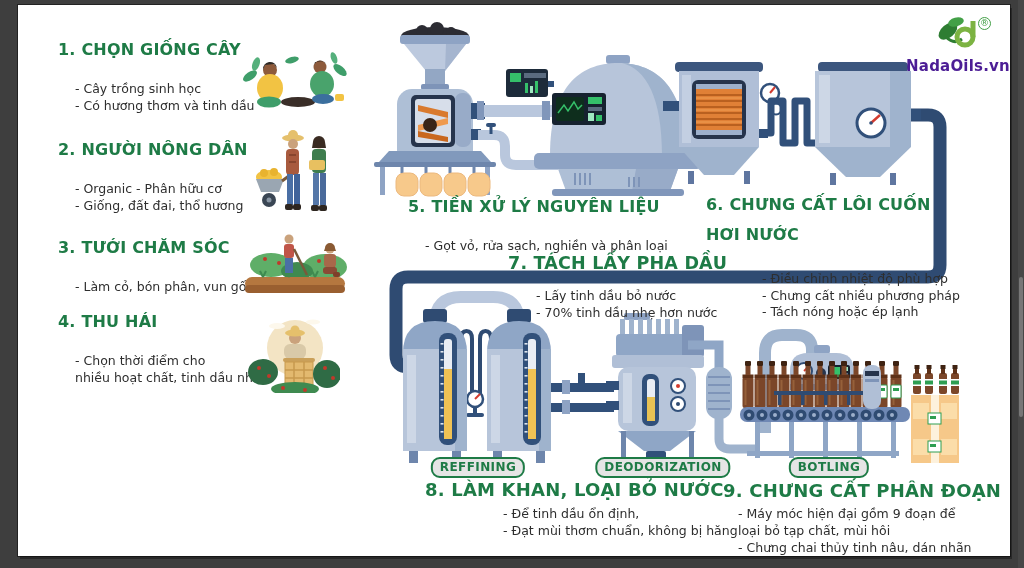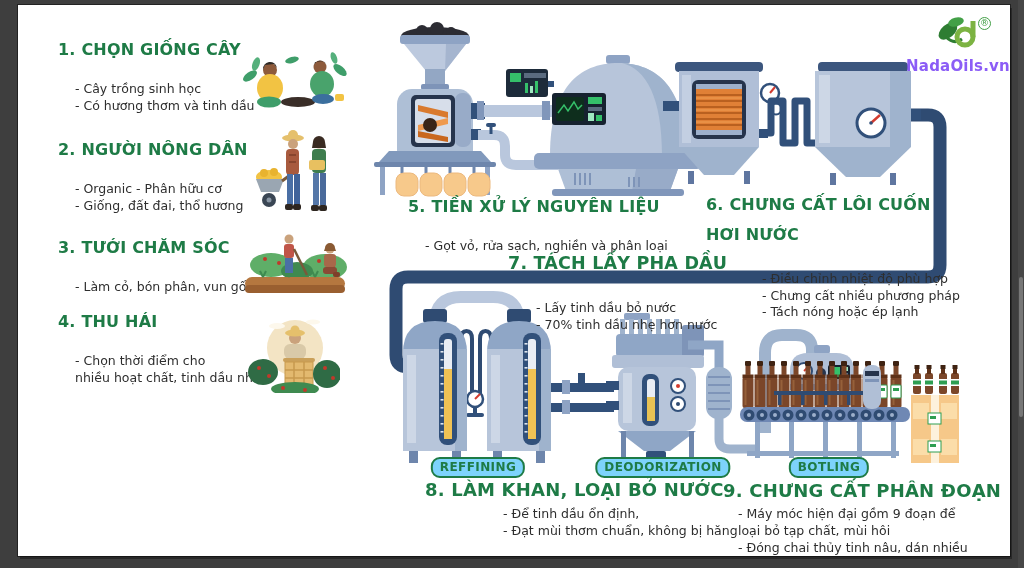"NadaOils.vn" .logo .brand { color: #8b5cf6 -> #4c1d95 }
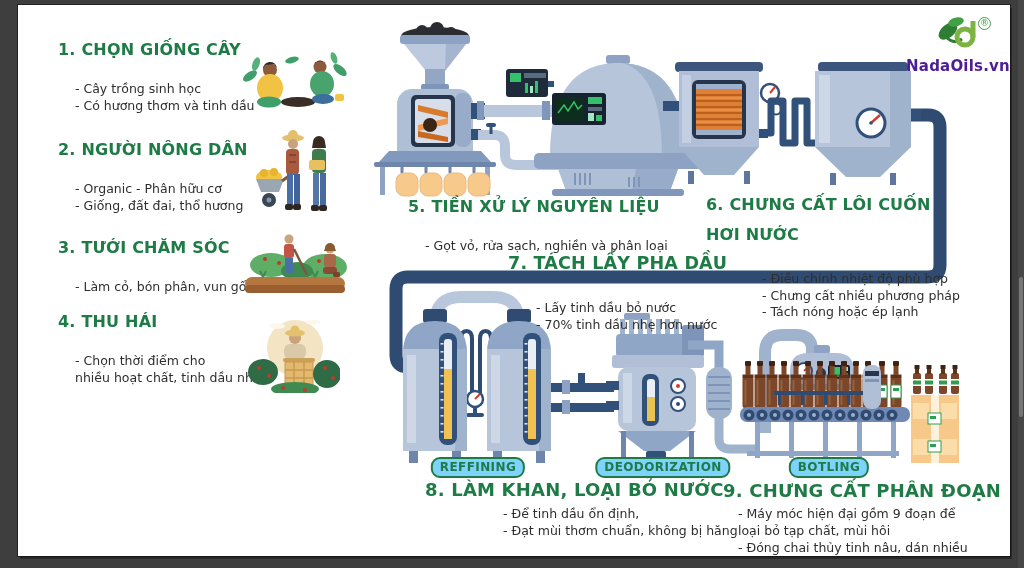"- Lấy tinh dầu bỏ" div.bullets { margin-top: 16px -> 4px }
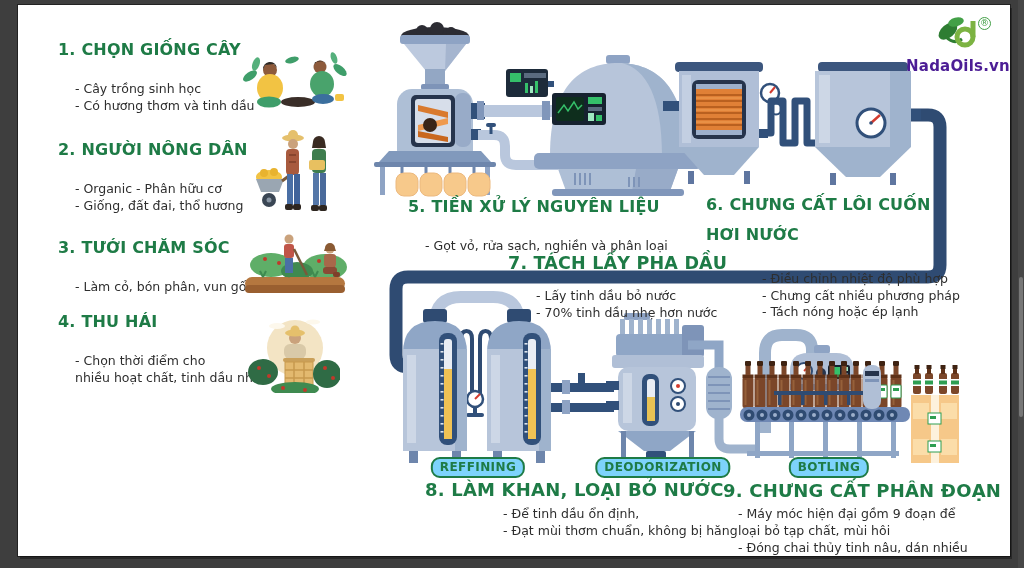"REFFINING" .badge { background: #7dd3fc -> #e5e5e5 }
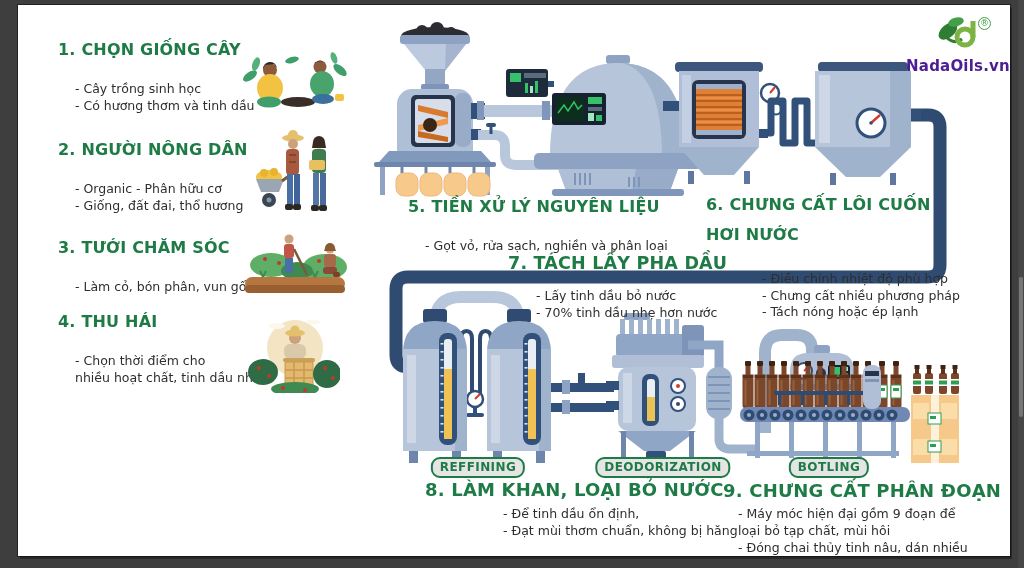"- Đóng chai thủy tinh" div { text: Đóng chai thủy tinh nâu, dán nhiều -> Chưng chai thủy tinh nâu, dán nhãn }
